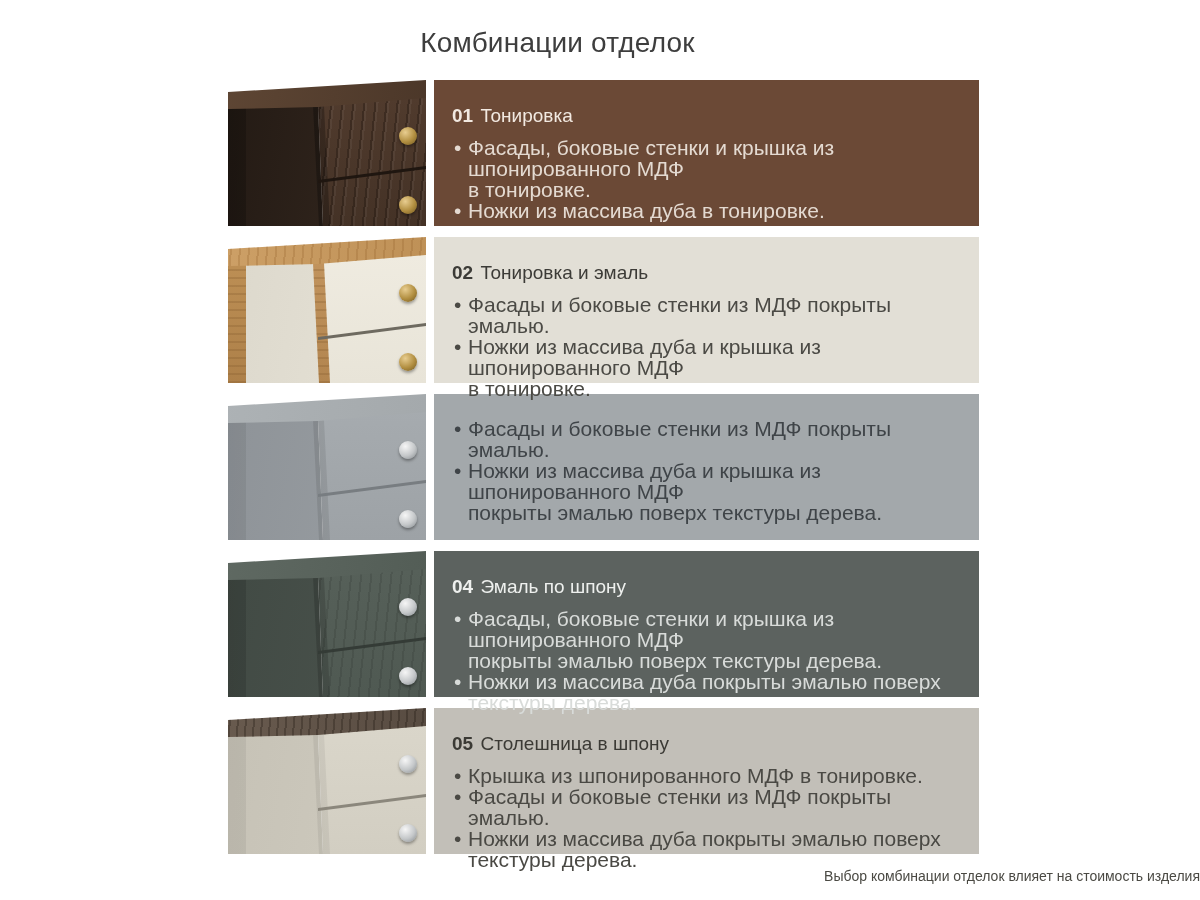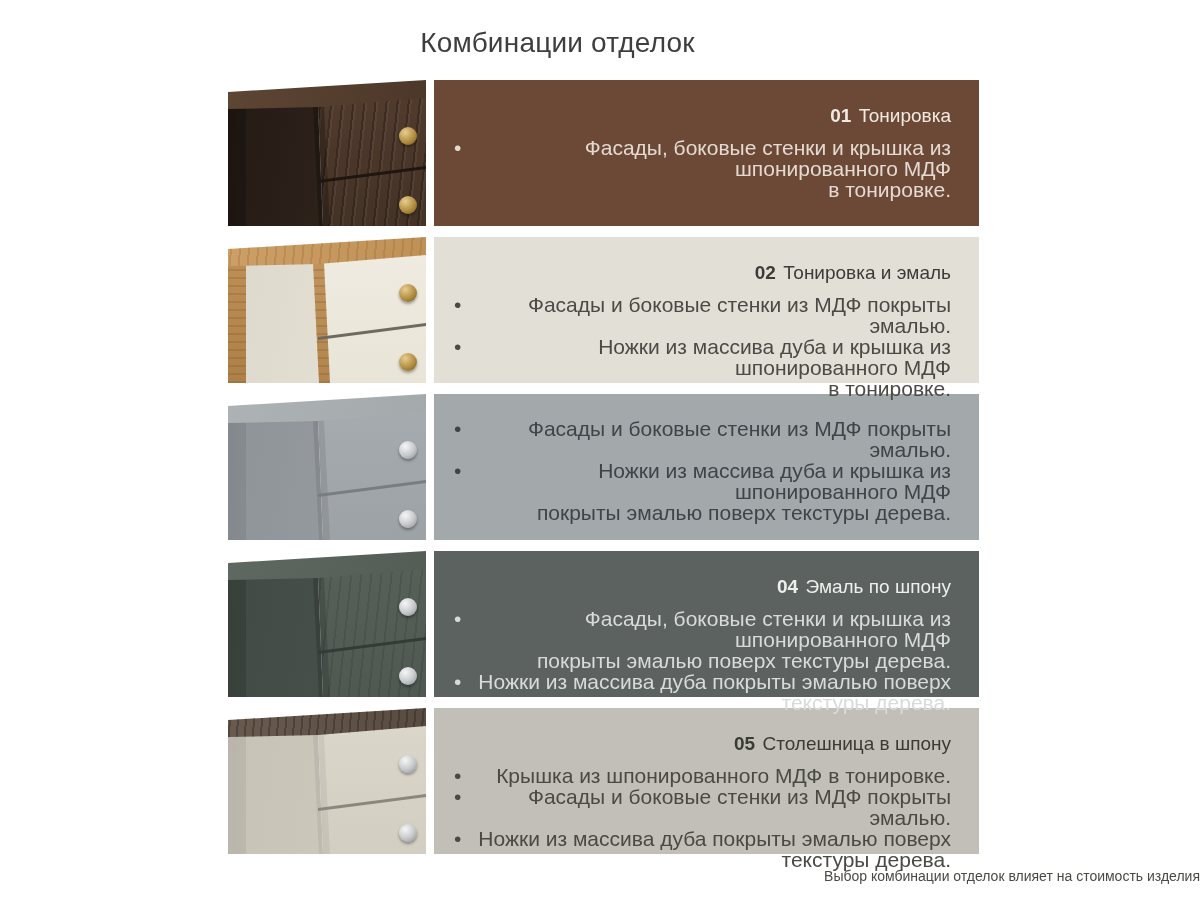"01 Тонировка" .content { text-align: right -> none }
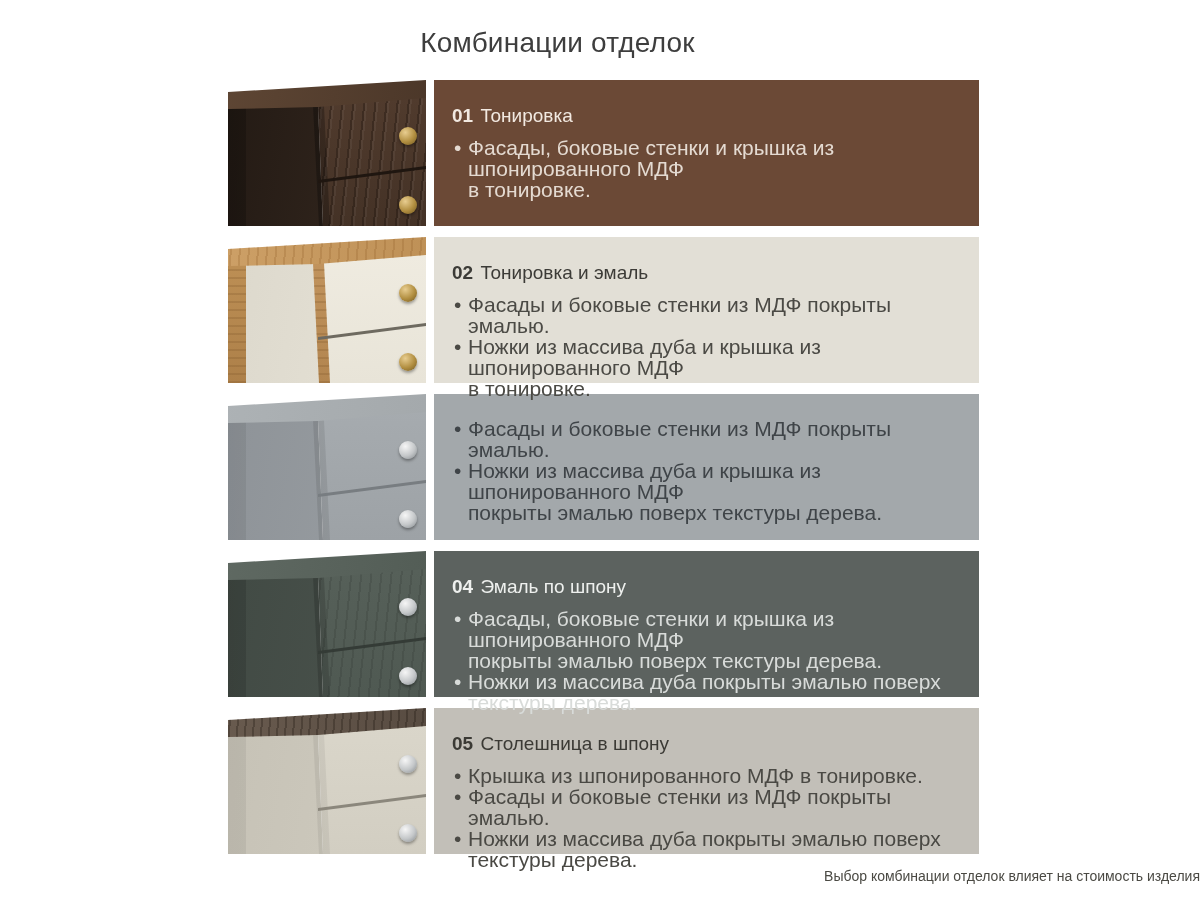"Ножки из массива дуба в" li { html: none -> <li>Ножки из массива дуба в&nbsp;тонировке.</li> }
